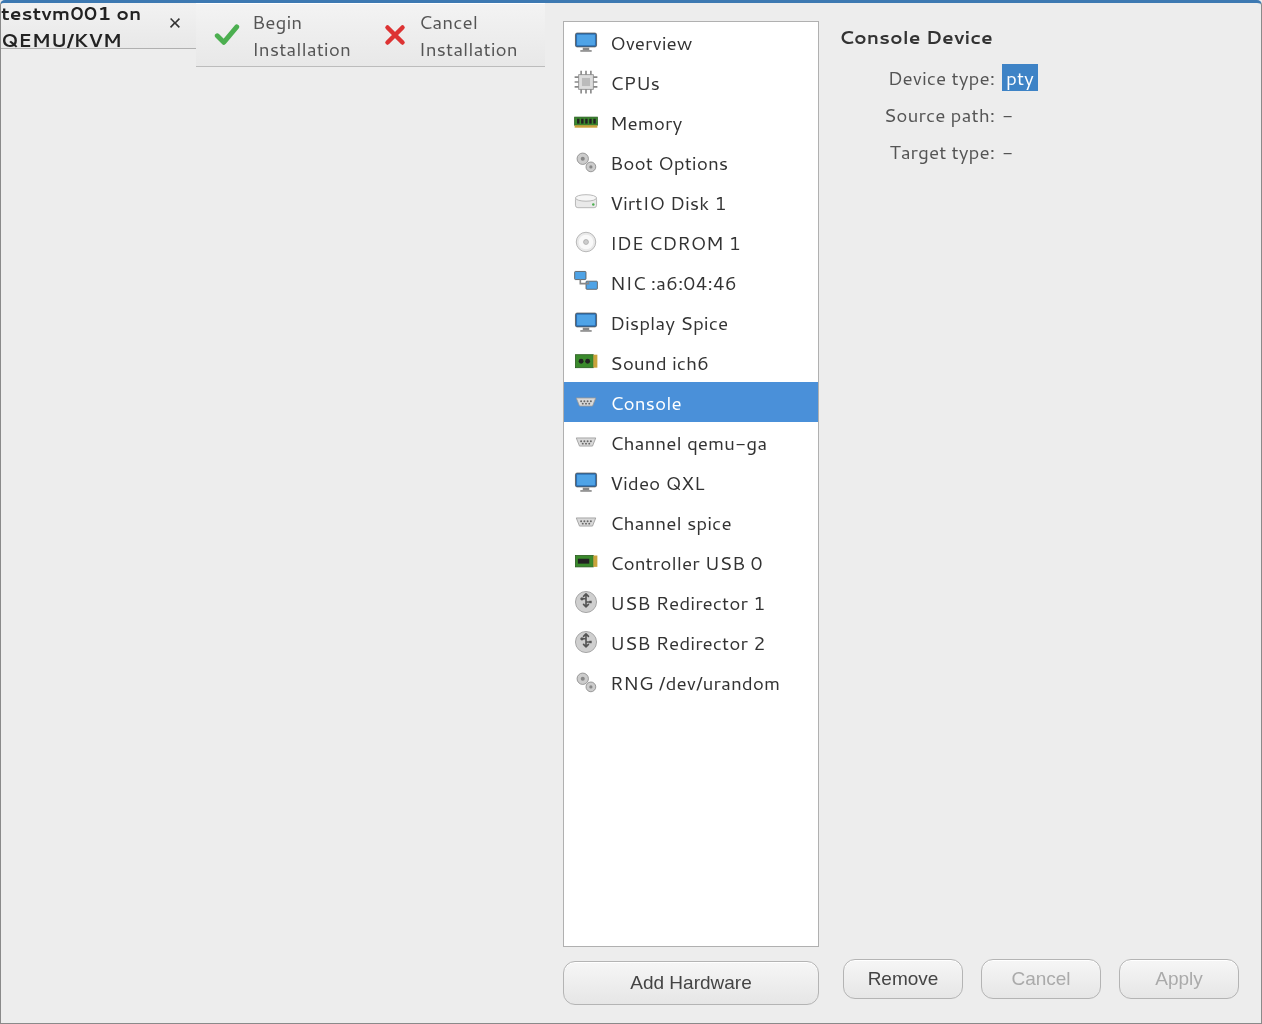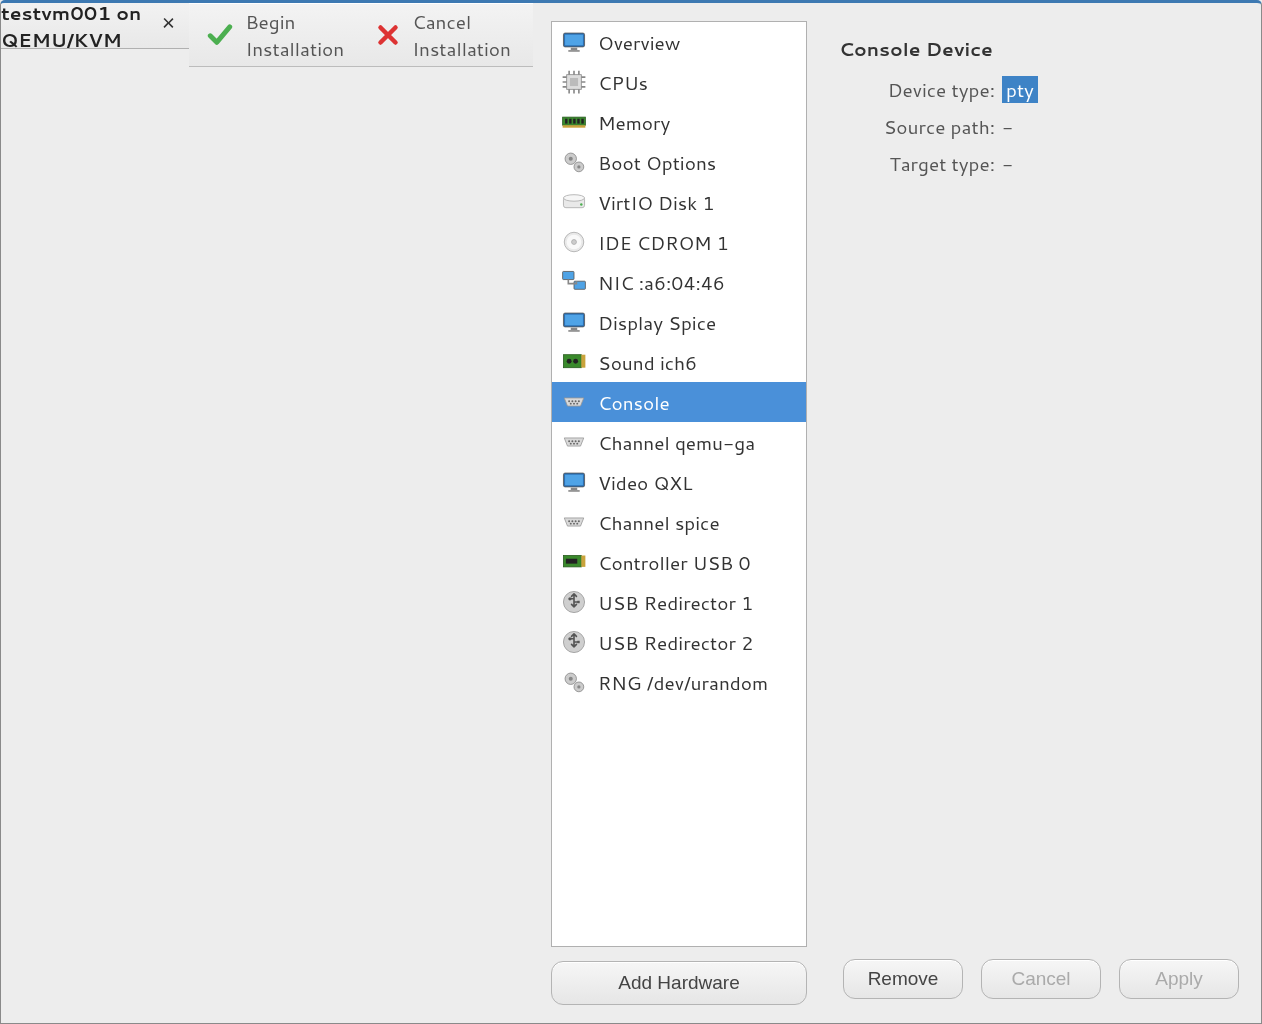"Overview" .content { gap: 32px -> 20px }
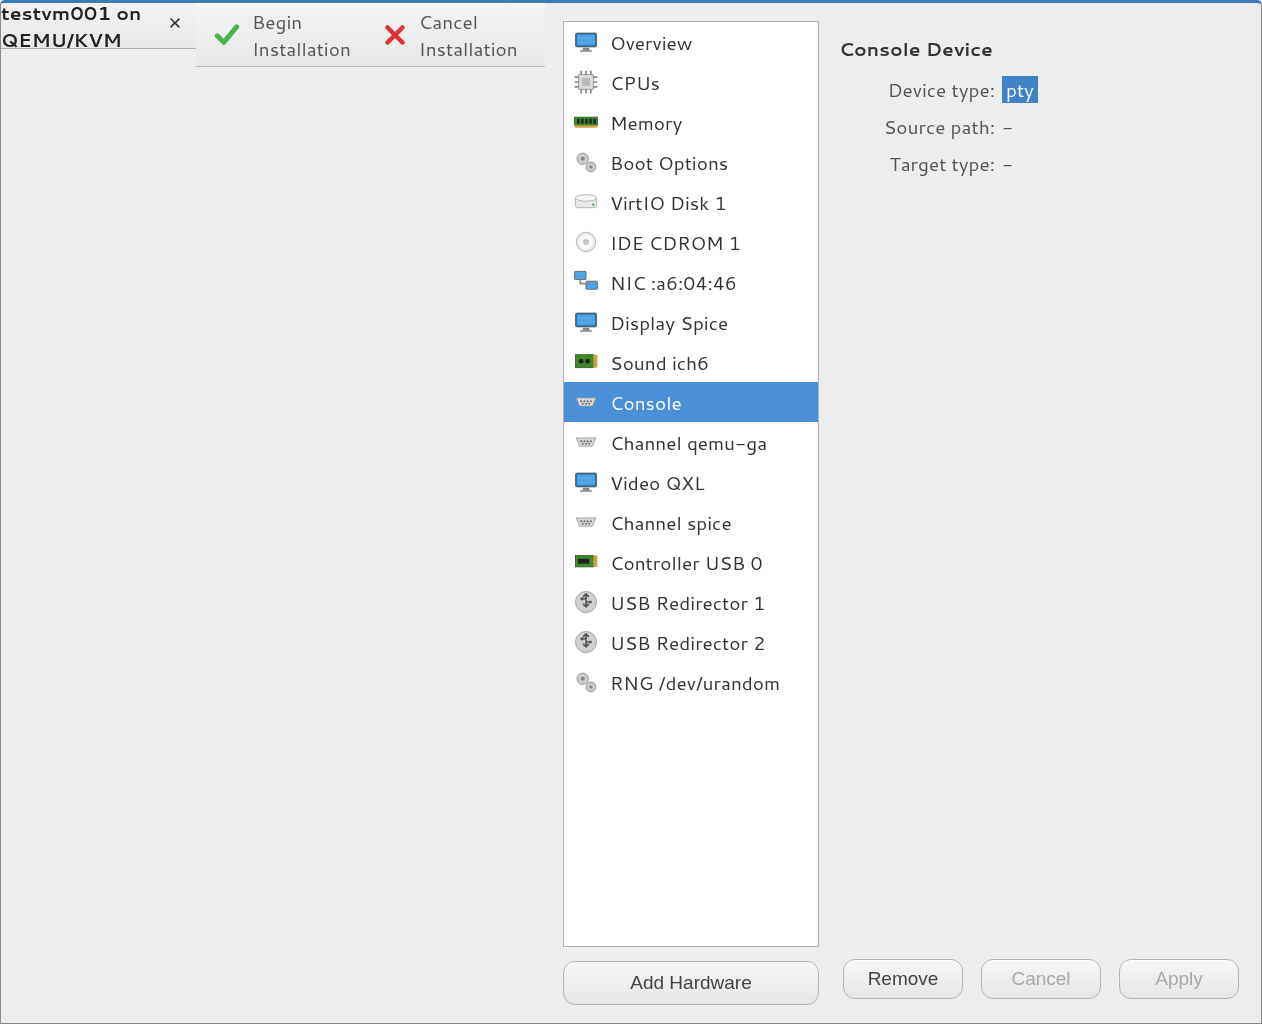"Console Device" .panel-title { margin: 14px 0 14px 0 -> 2px 0 14px 0 }
